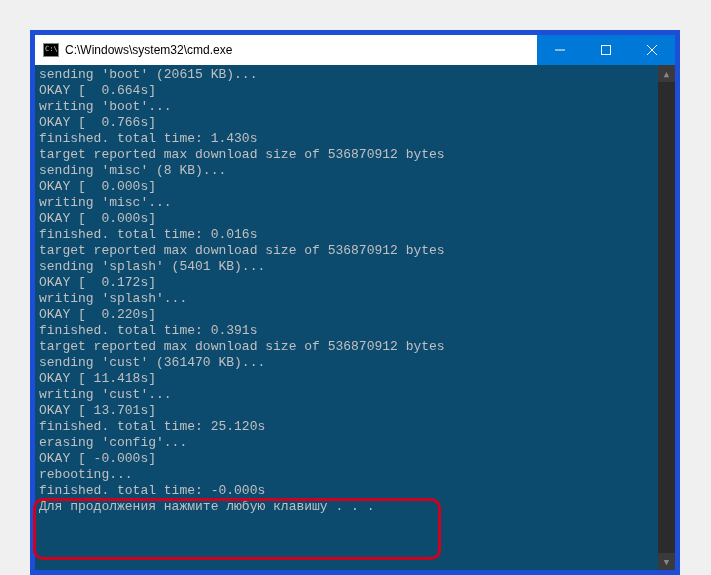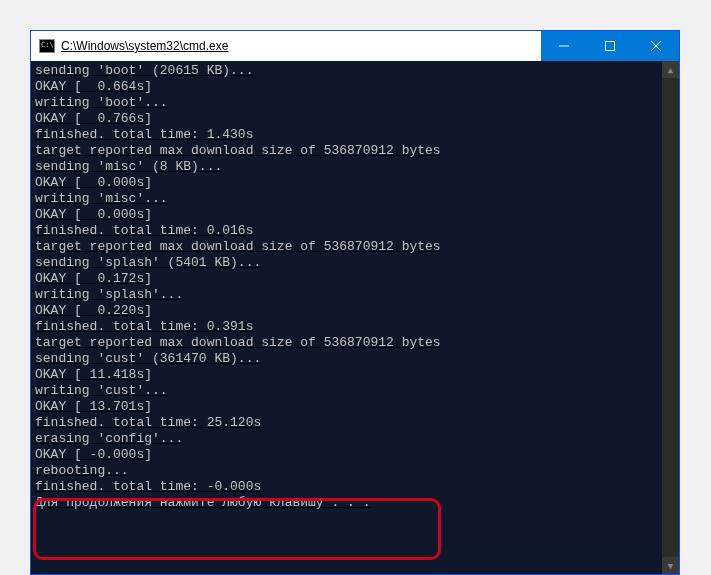"C:\Windows\system32\cmd.exe" .window { border: 1px solid #1d4ed8 -> 5px solid #1d4ed8; text-decoration: underline -> none }
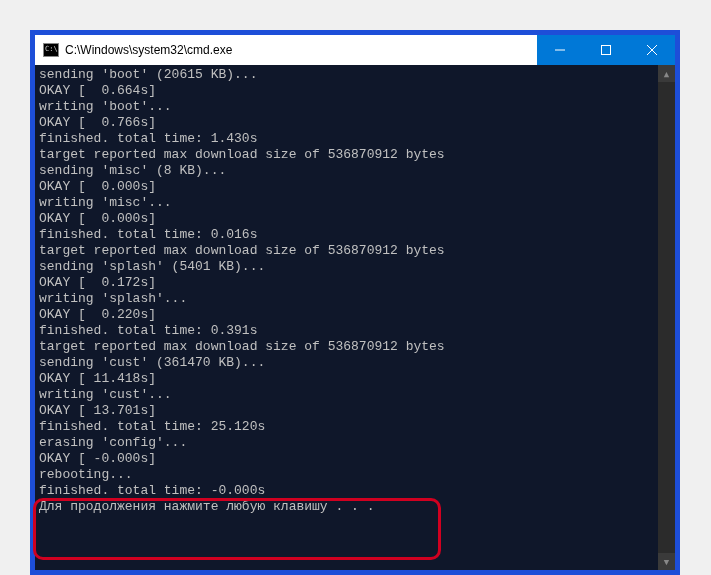"sending 'boot' (20615 KB)..." .terminal { background: #0f172a -> #0c4a6e }
